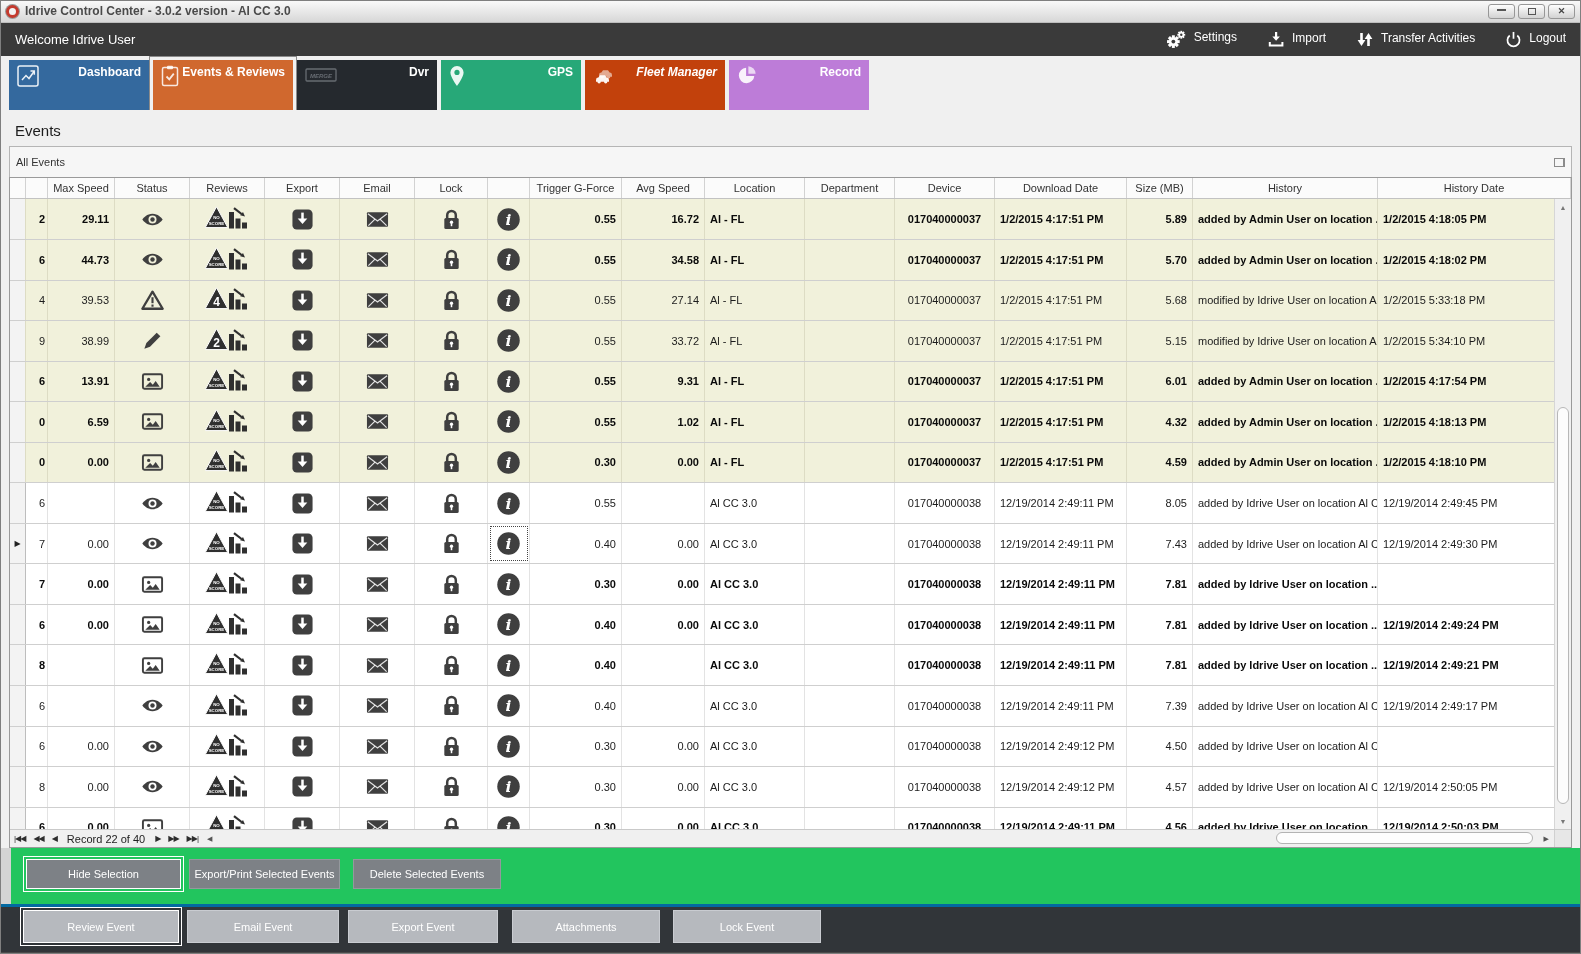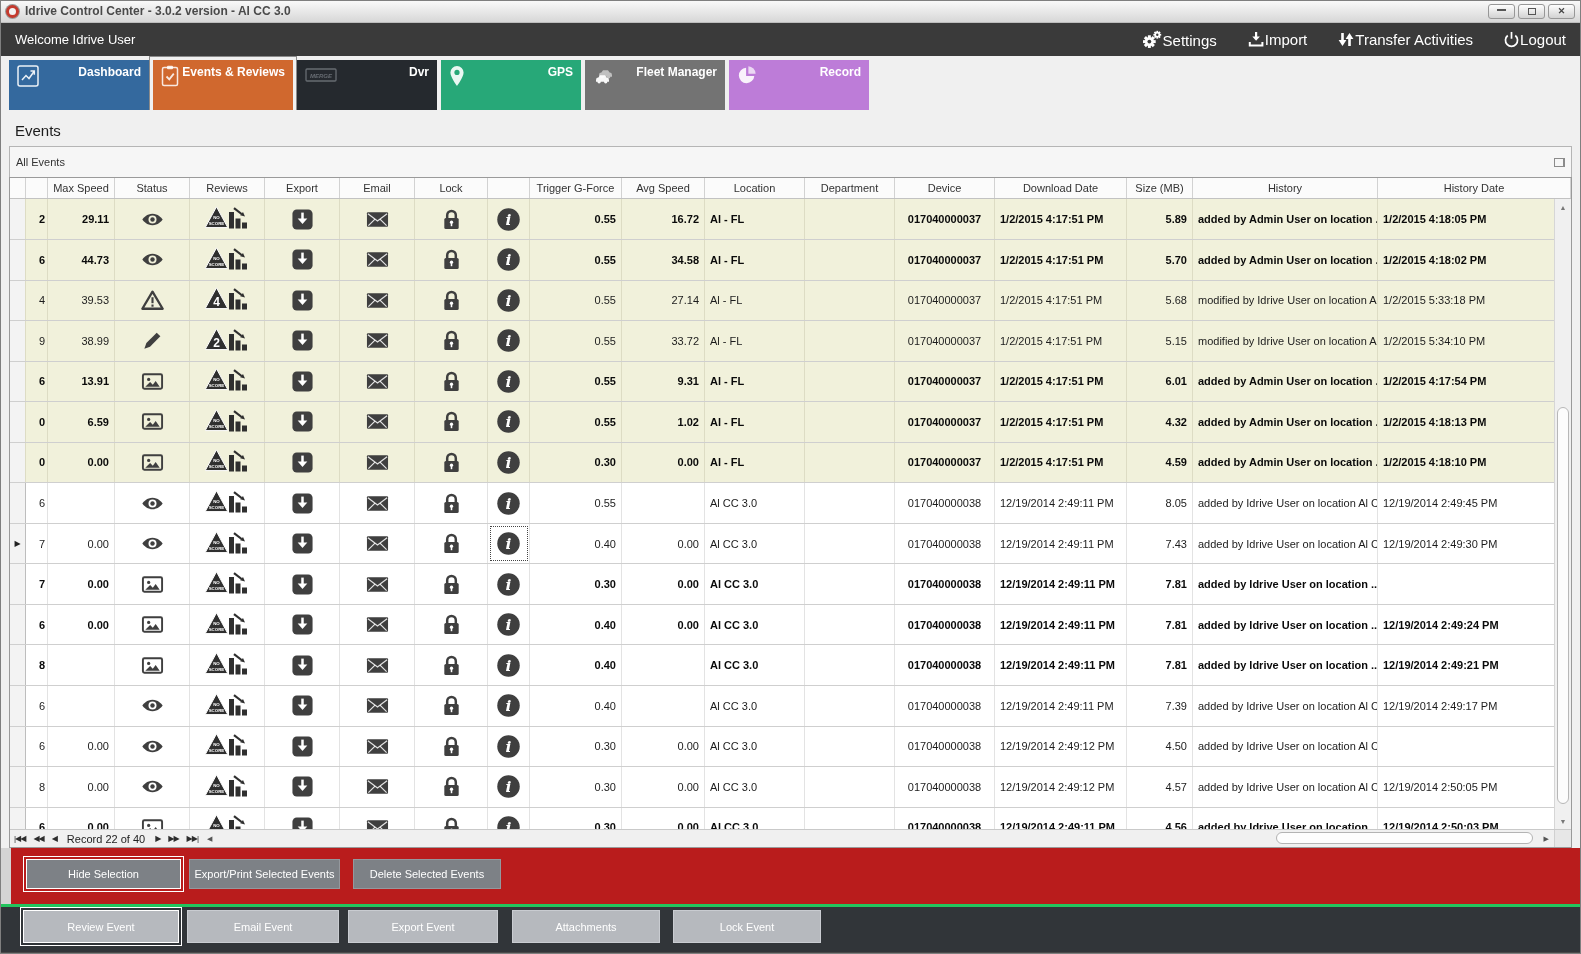"Settings" .action { align-items: flex-end -> flex-start; font-size: 15px -> 12px; gap: none -> 7px }
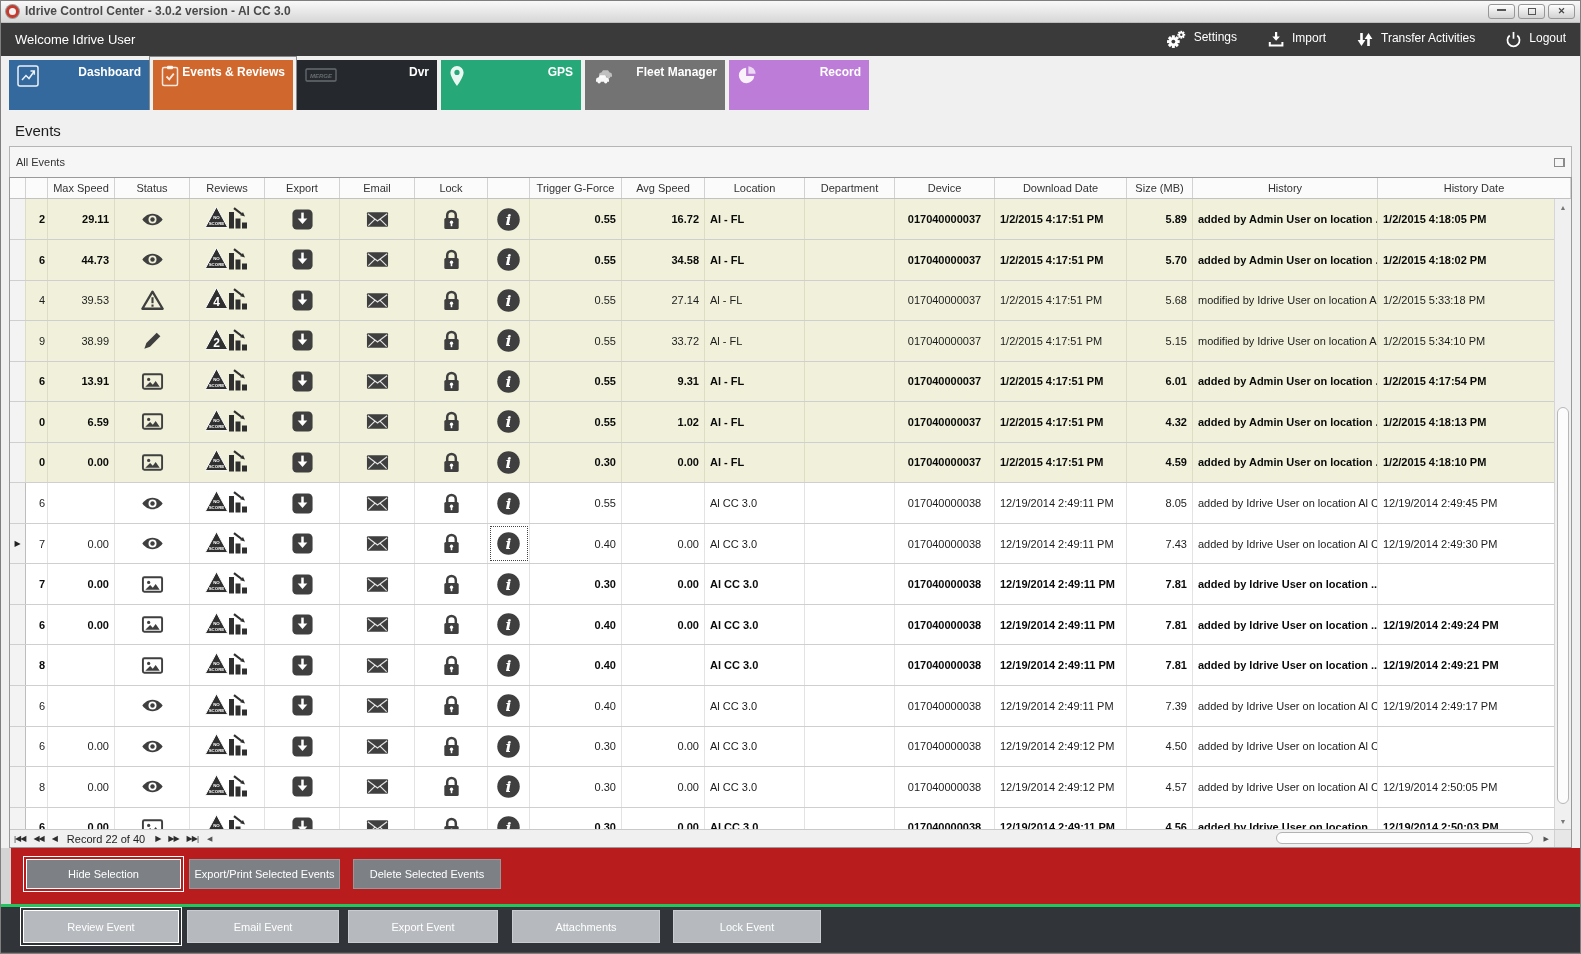"Fleet Manager" div.tab { background: #737373 -> #c2410c; font-style: none -> italic }
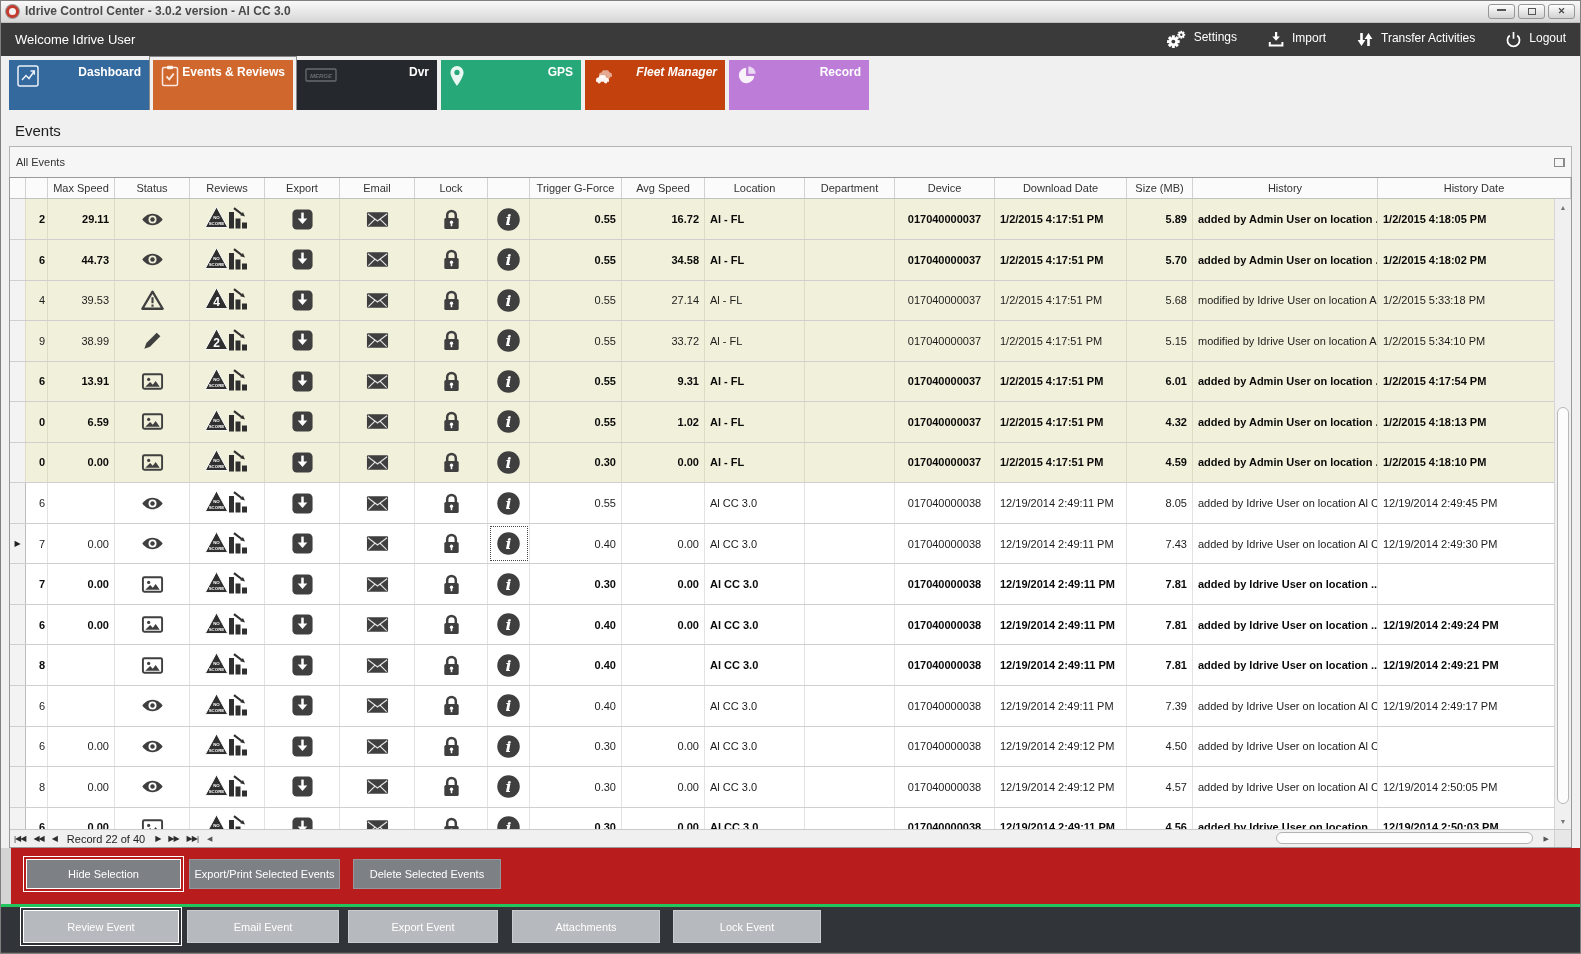"Hide Selection" .panel1 { background: #b91c1c -> #22c55e; border-bottom: 3px solid #22c55e -> 3px solid #0369a1 }
